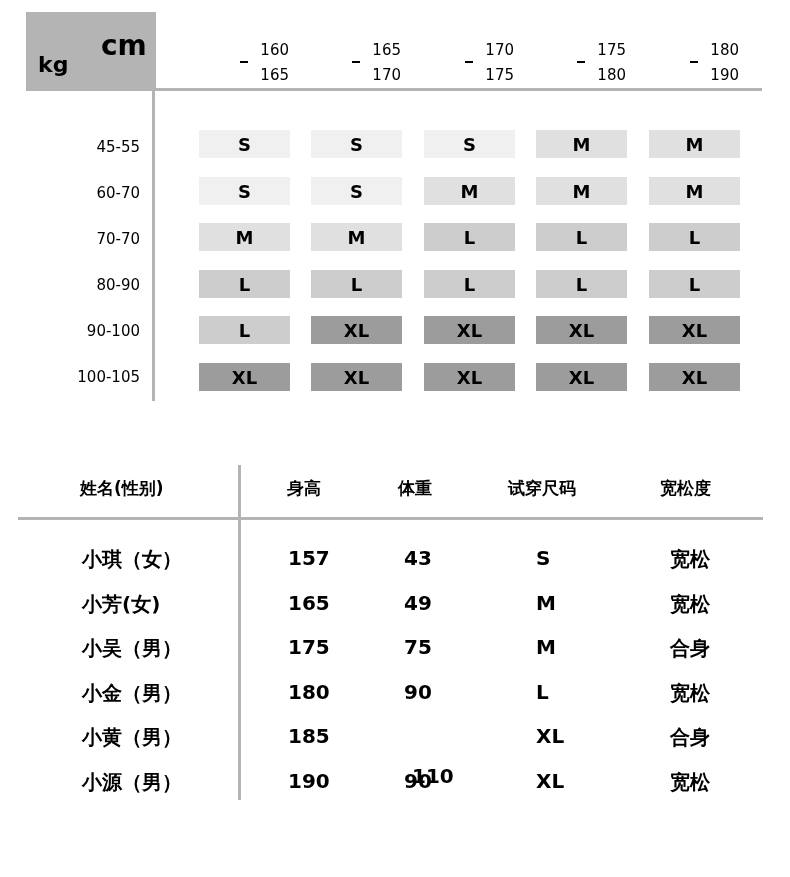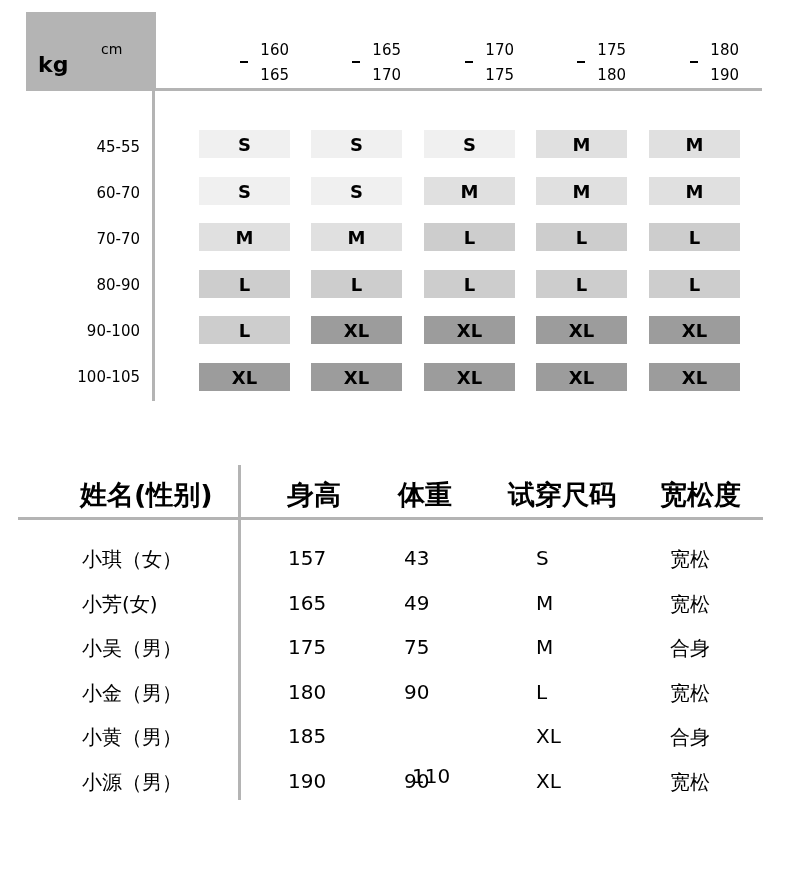"cm" .corner .cm { font-size: 14px -> 28px; font-weight: normal -> bold; margin-top: 12px -> none }
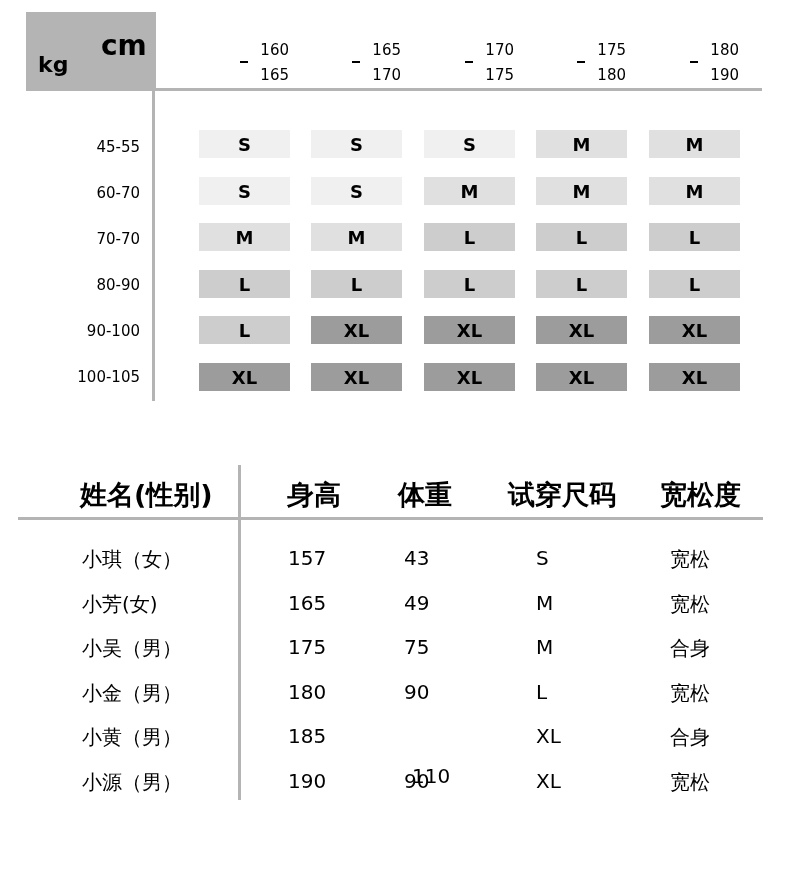"姓名(性别)" .th { font-size: 27px -> 17px }
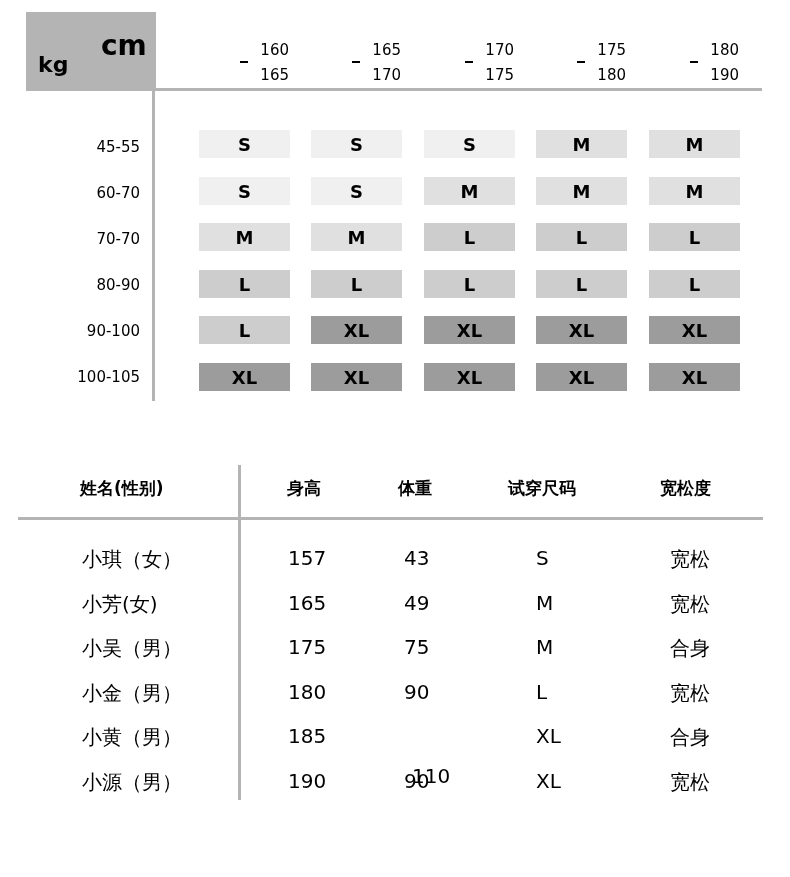"小琪（女）" .td { font-weight: normal -> bold }
